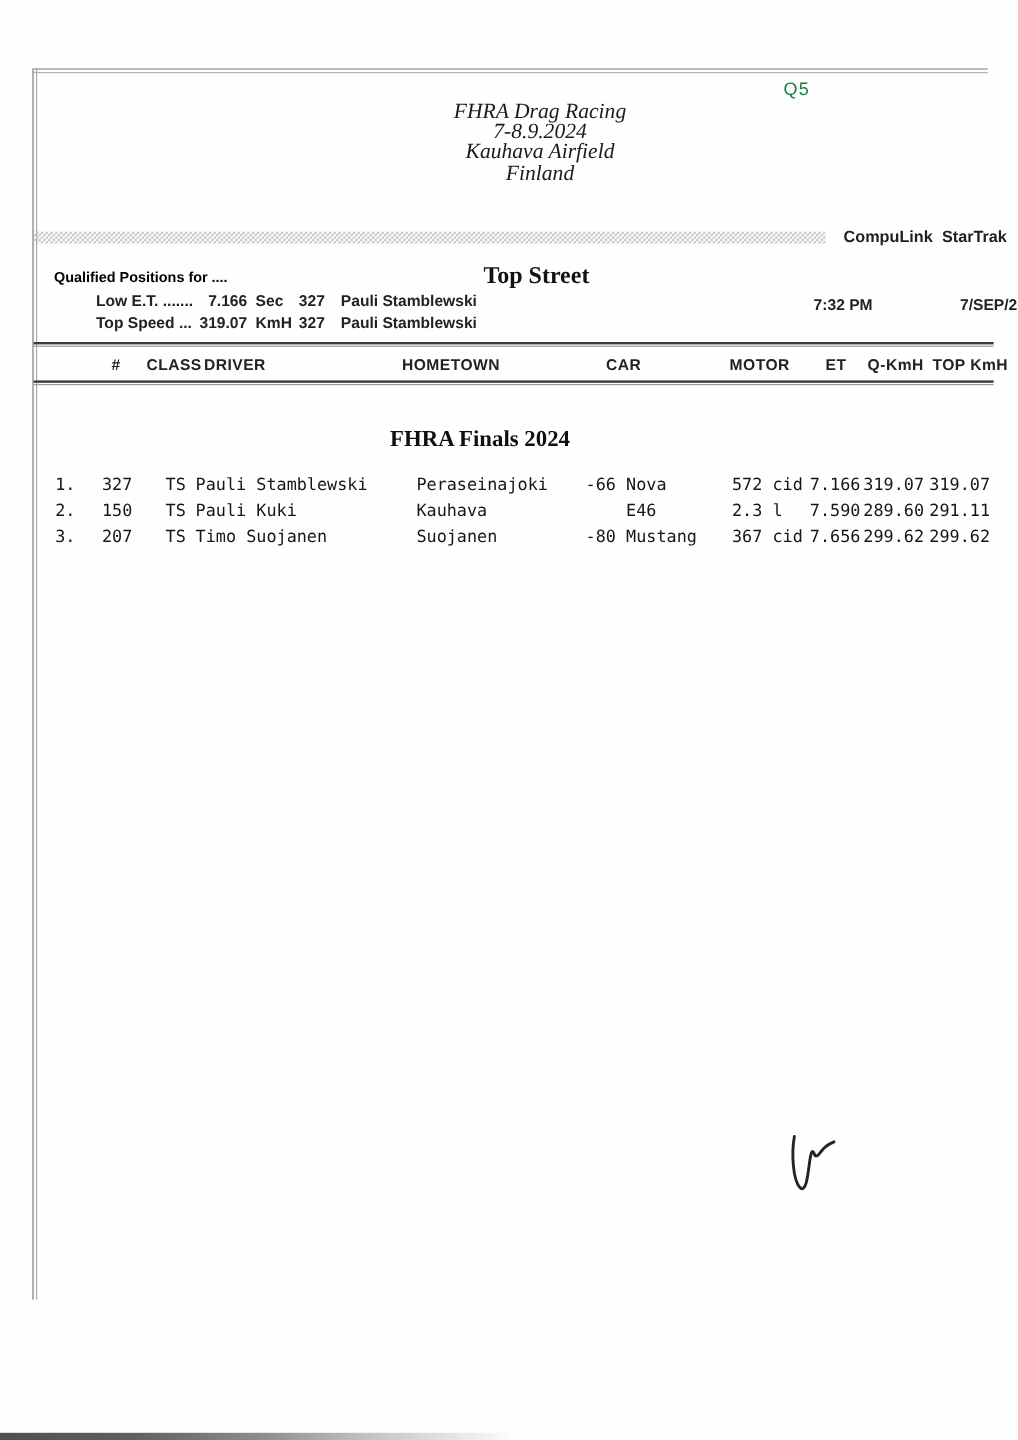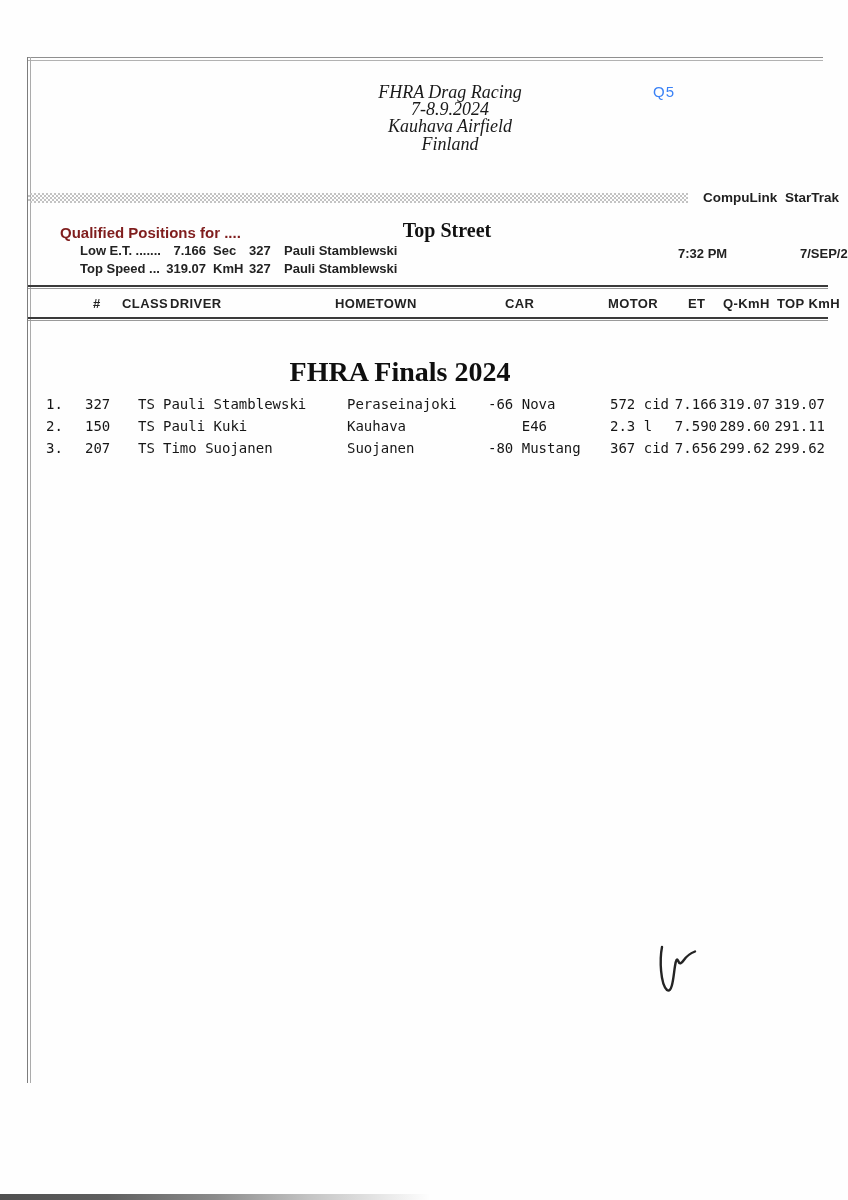"Q5" .q5 { color: #3b82f6 -> #15803d; top: 83px -> 66px }
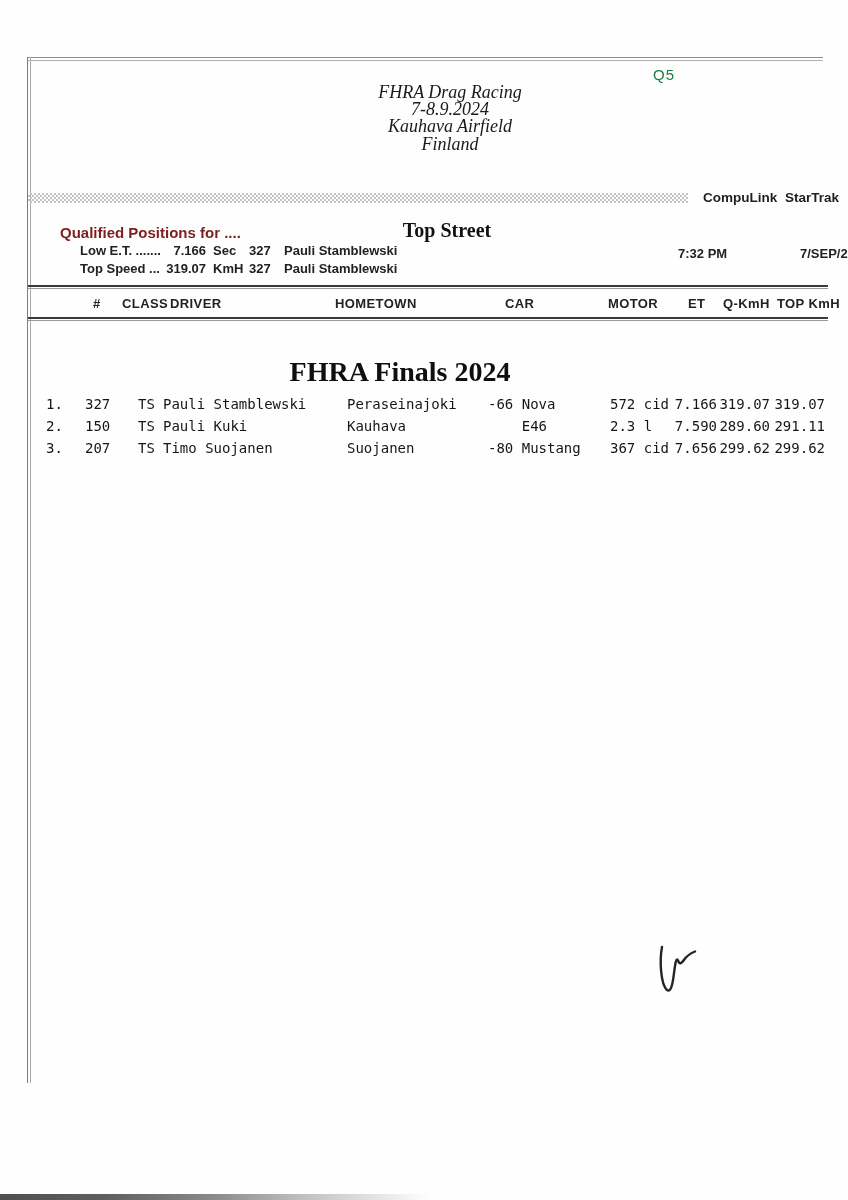"Qualified Positions for ...." .qual-label { color: #7f1d1d -> #000000; font-size: 15px -> 12px; left: 60px -> 45px }
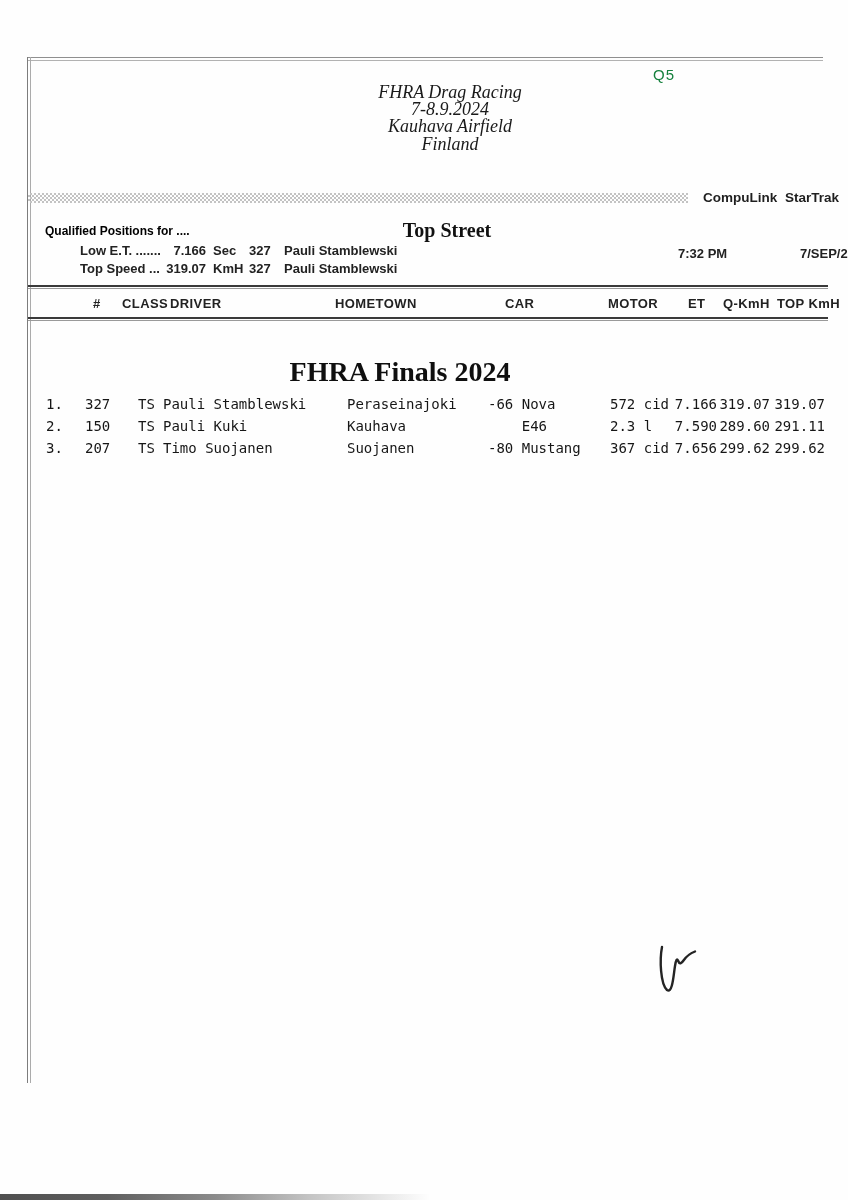"FHRA Finals 2024" .section-title { font-size: 28px -> 19px }
